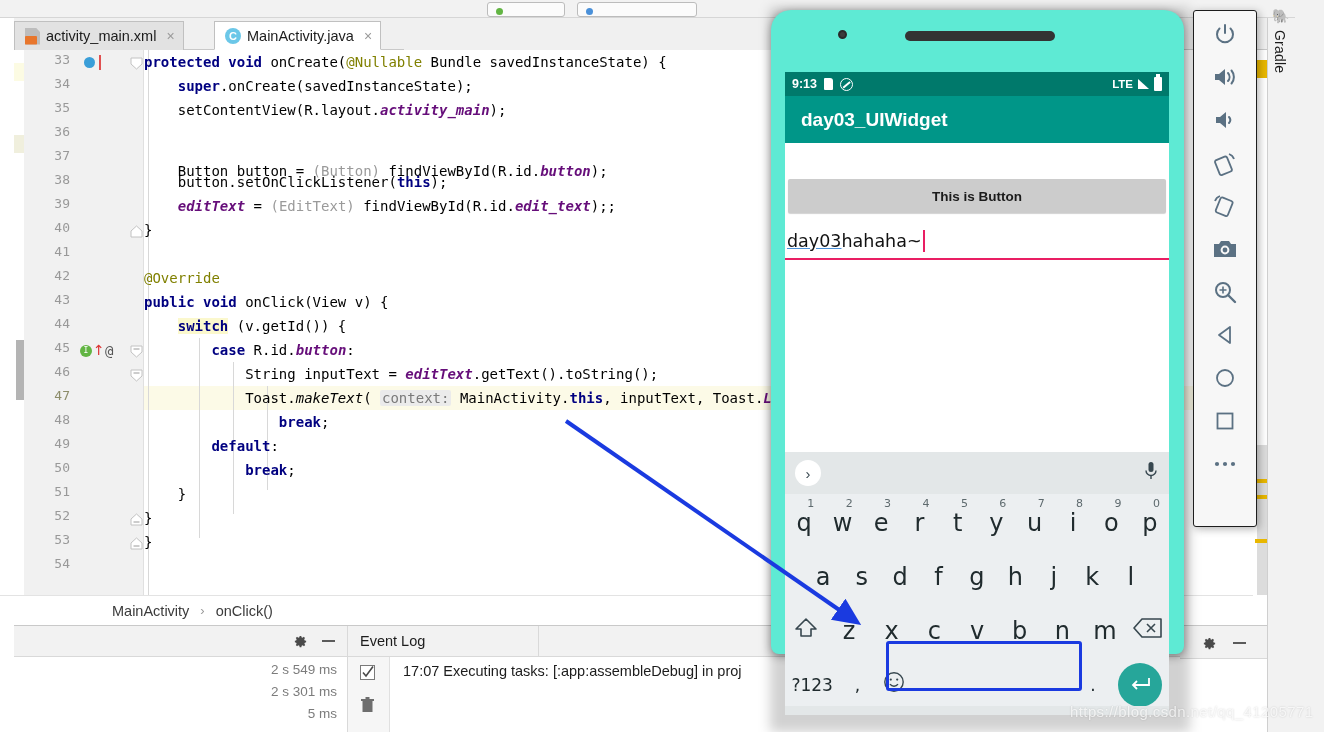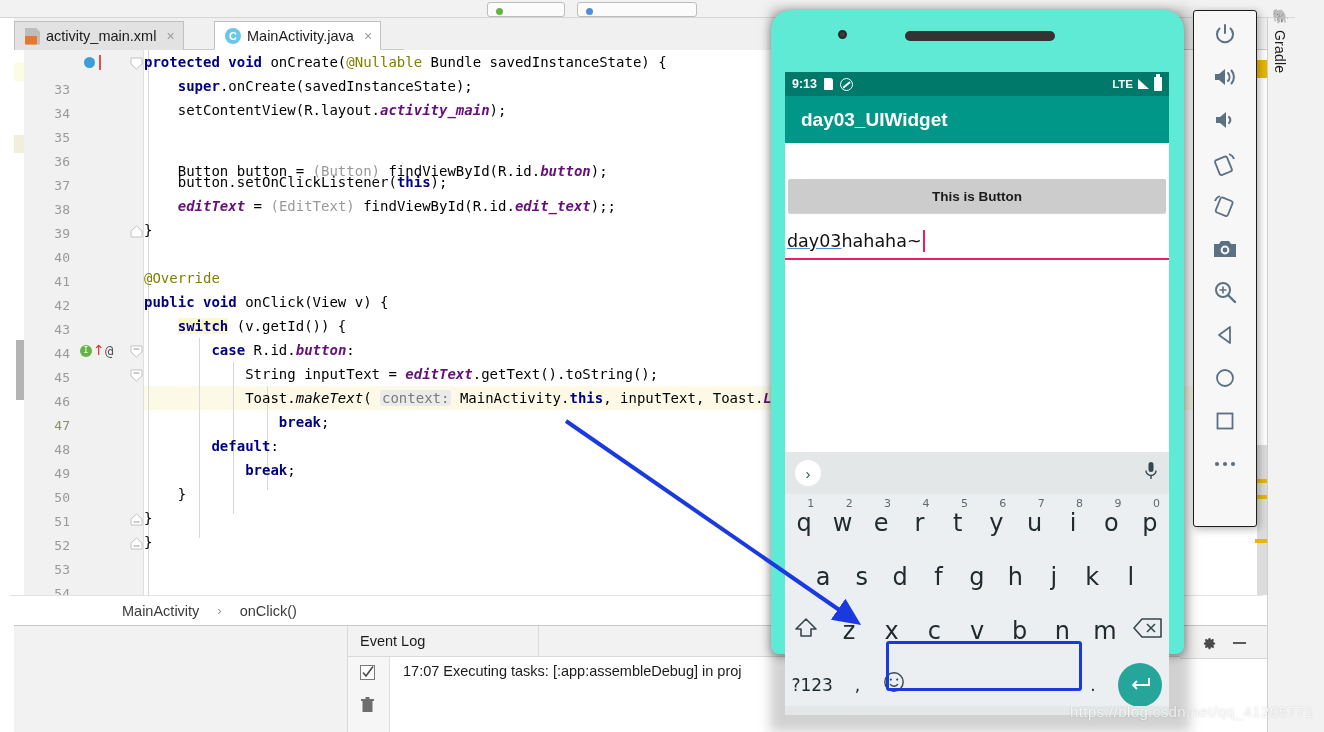"33" .ln { margin-top: 30px -> none }
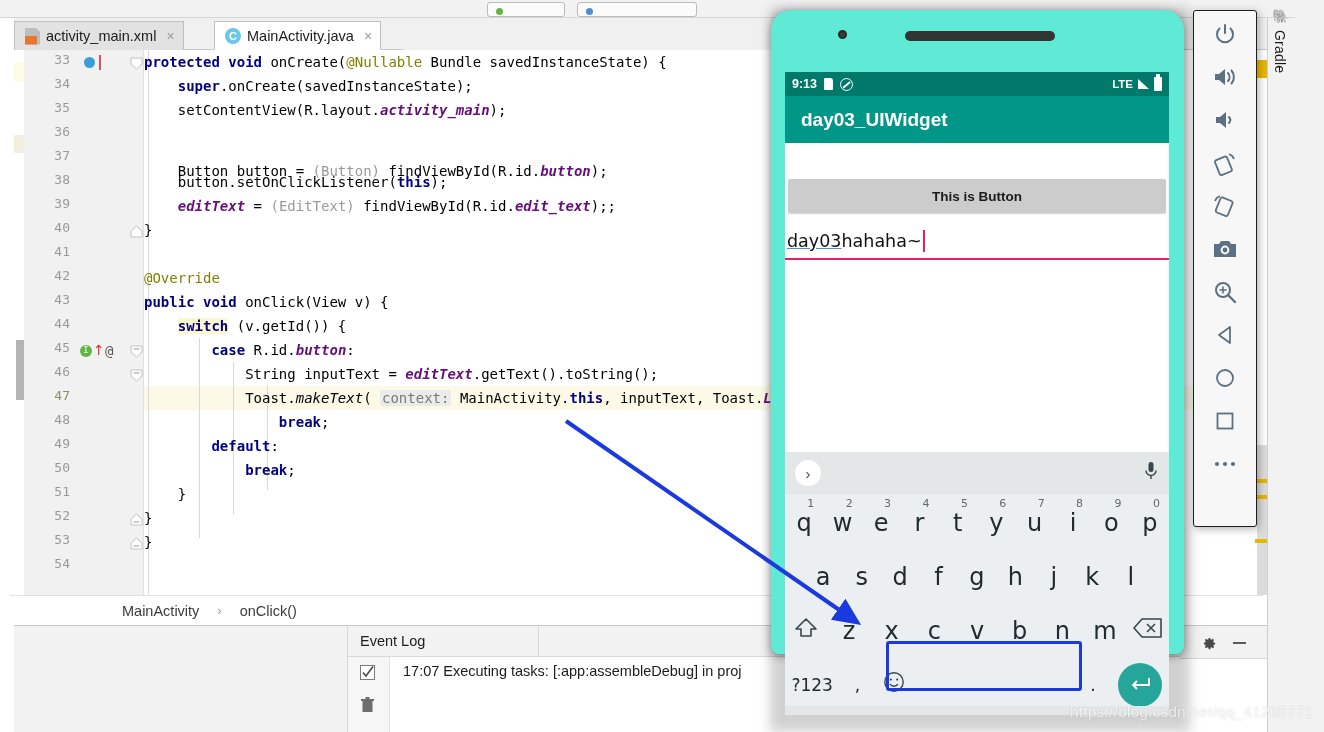"MainActivity" .breadcrumb { gap: 18px -> 11px; left: 10px -> 0 }
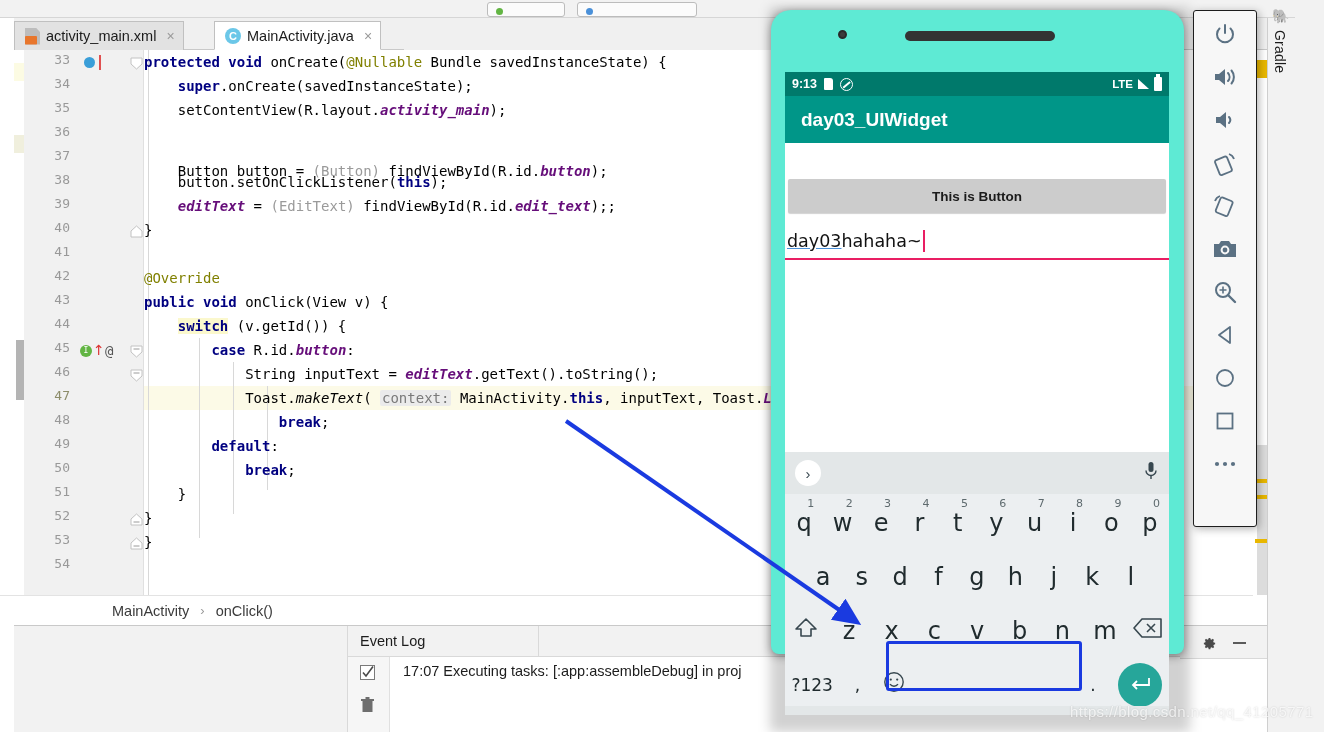"2 s 549 ms" div.build-pane { html: none -> <div> <div> <span> <svg> <path></path> <path></path> </svg> </span> <span></span> </div> <div> <div>2 s 549 ms</div> <div>2 s 301 ms</div> <div>5 ms</div> </div> </div> }
